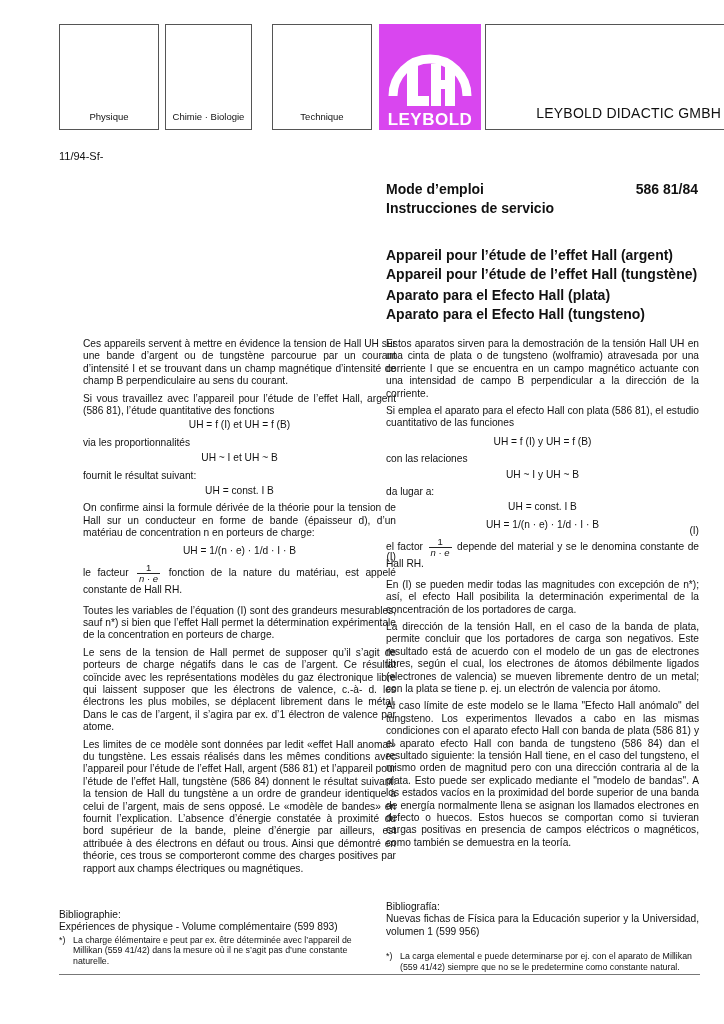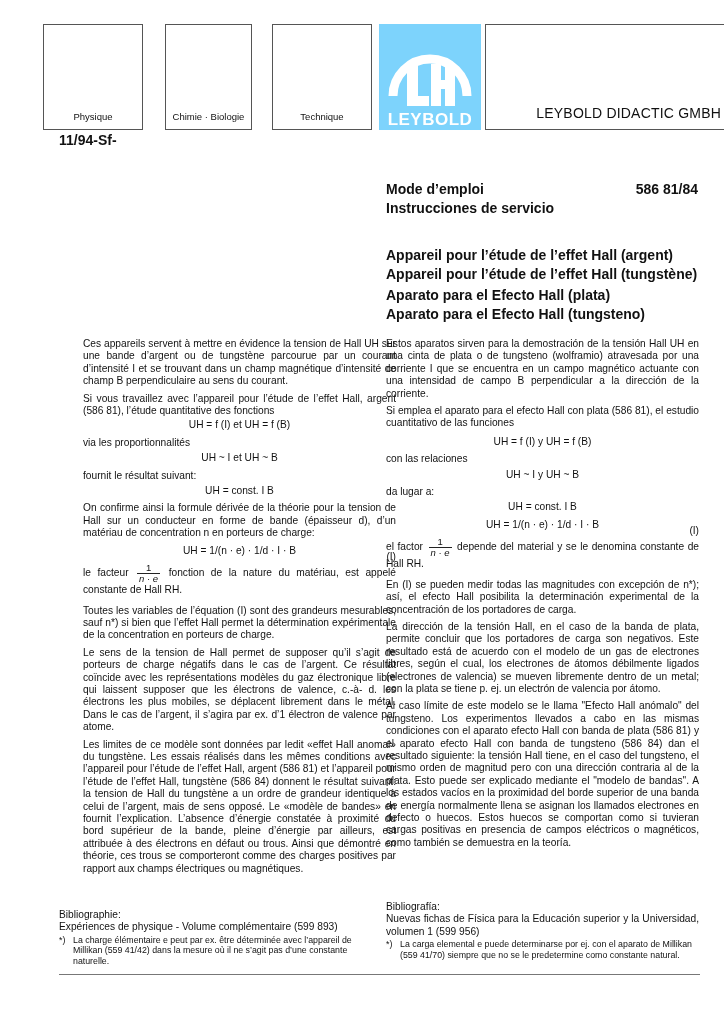"Physique" div.box { left: 43px -> 59px }
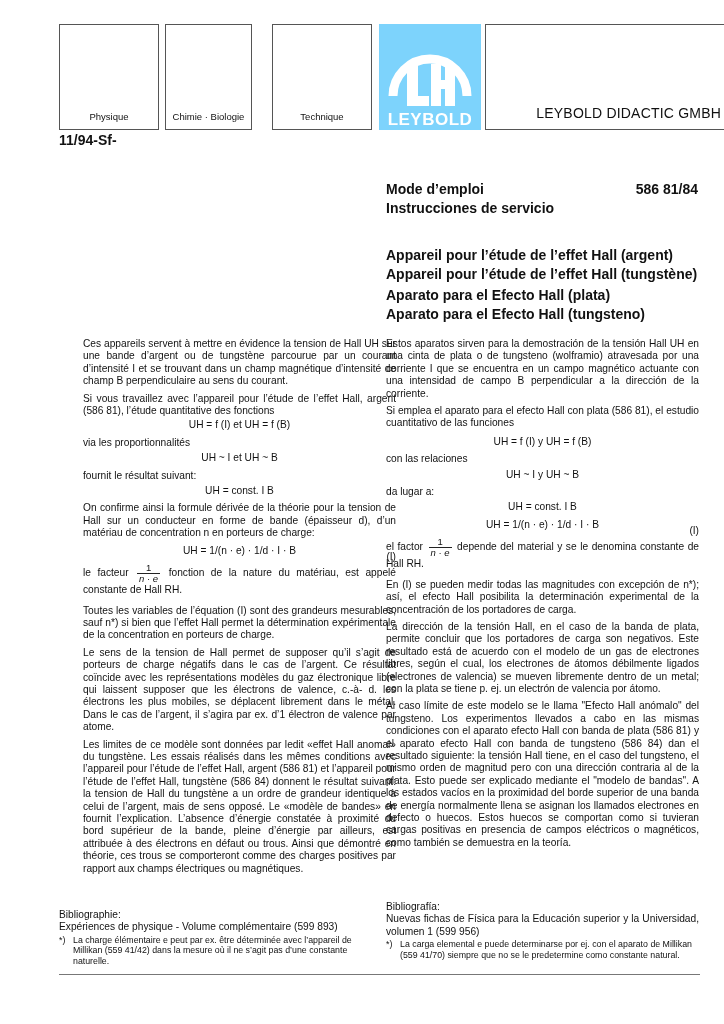"LEYBOLD" .logo { background: #7dd3fc -> #d946ef }
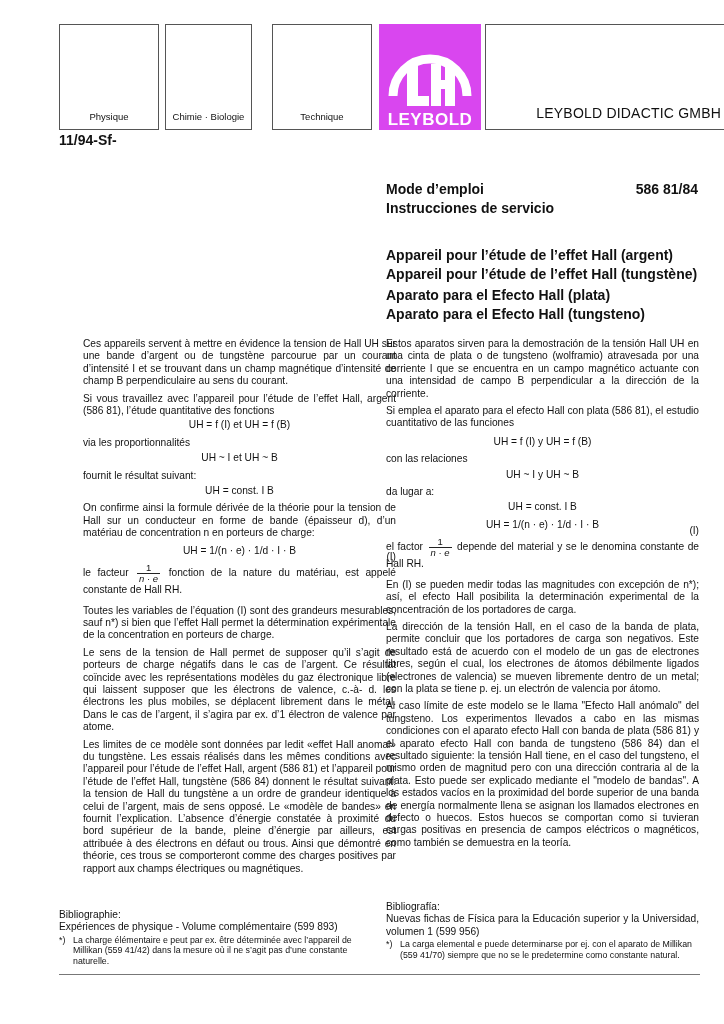"11/94-Sf-" .code { font-size: 14px -> 11px; font-weight: bold -> none; top: 132px -> 150px }
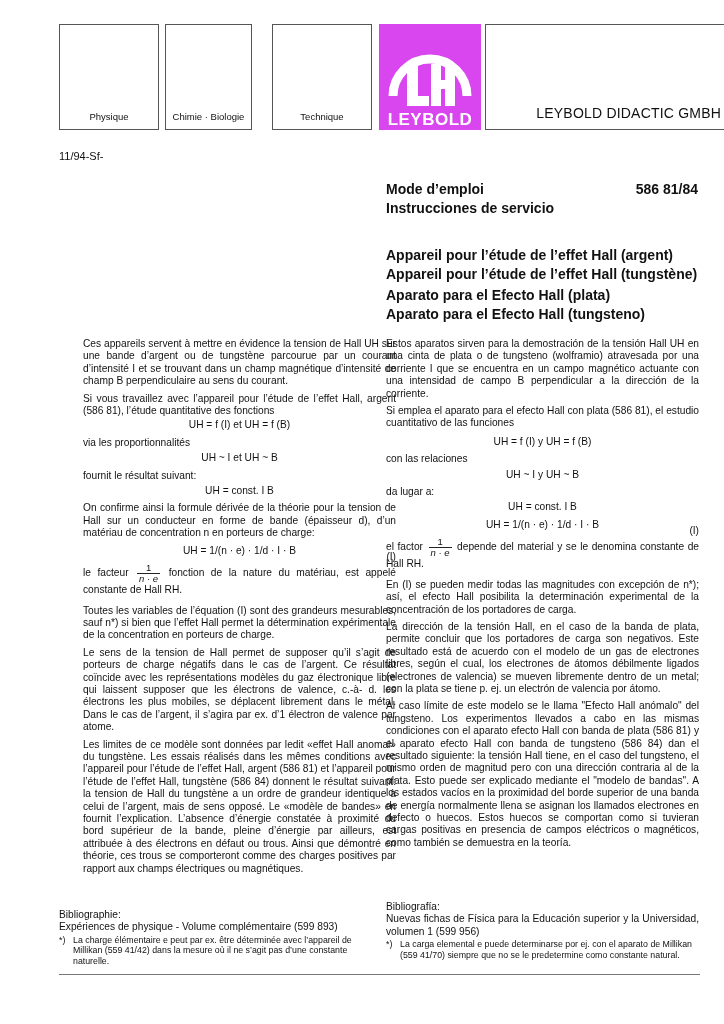"Nuevas fichas de Física para" div.biblio { margin-bottom: 1px -> 13px }
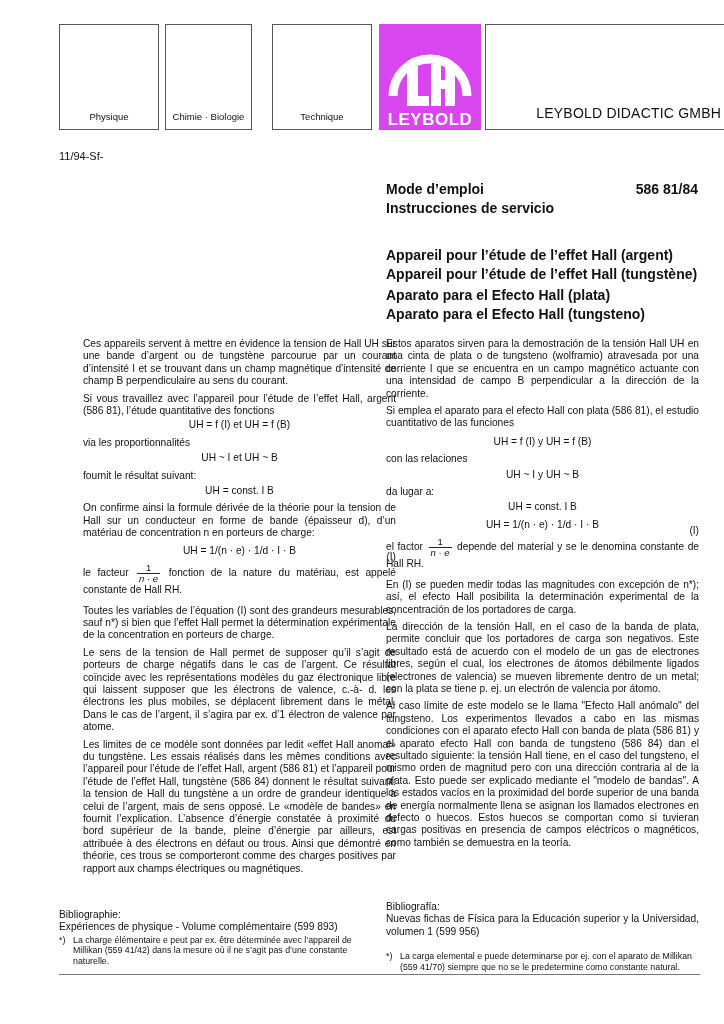"La carga elemental e puede" span { text: 41/70 -> 41/42 }
